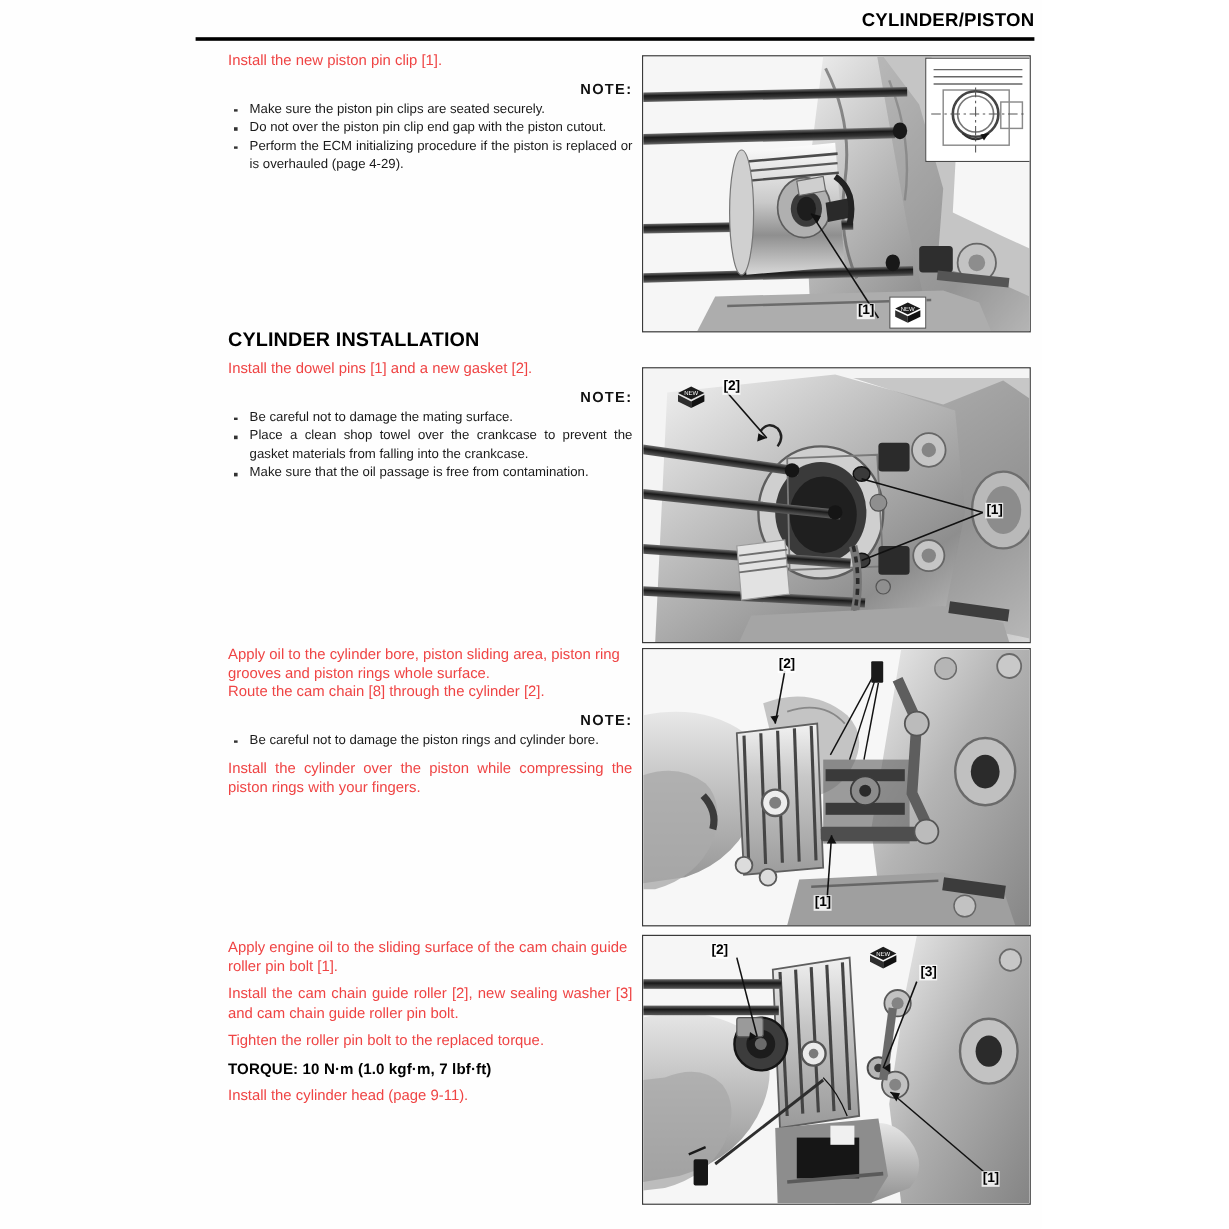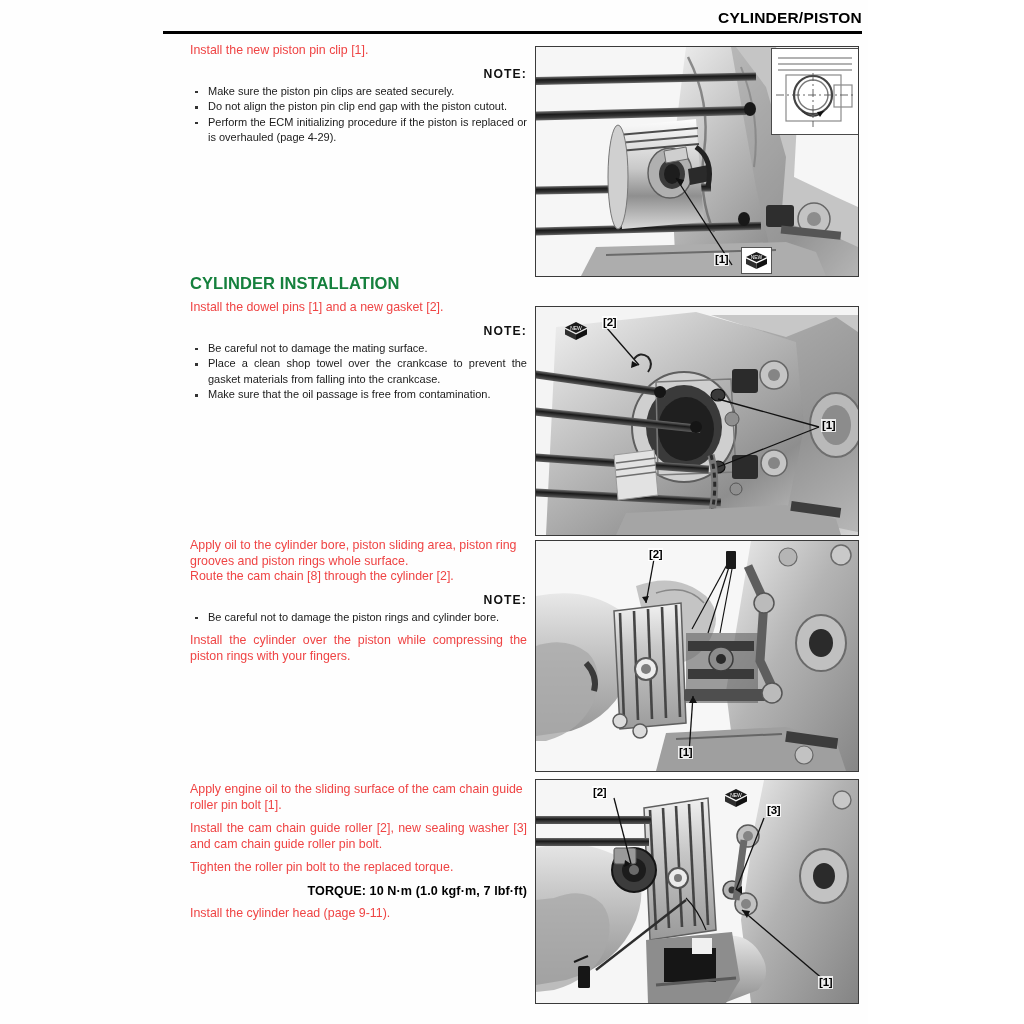"Do not align the piston" li { text: align -> over }
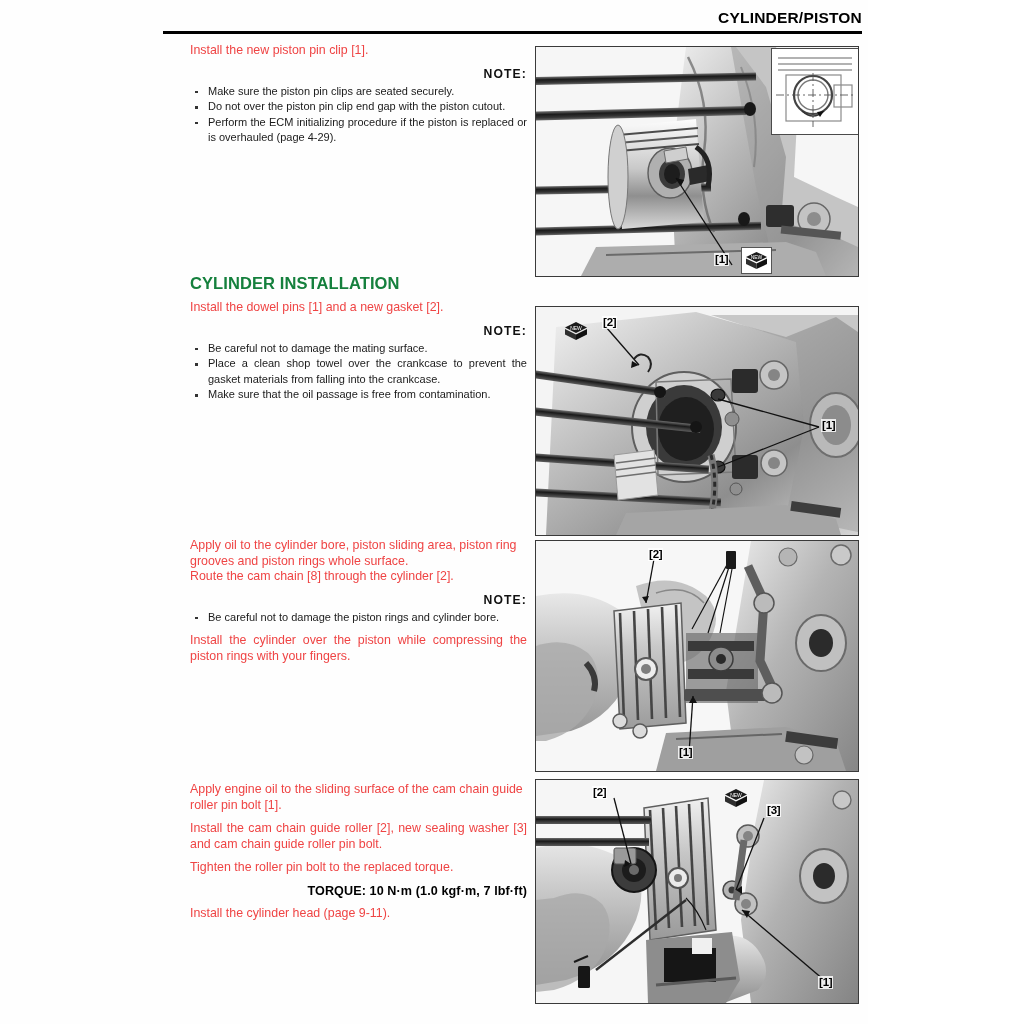"CYLINDER INSTALLATION" .section-heading { color: #15803d -> #000000 }
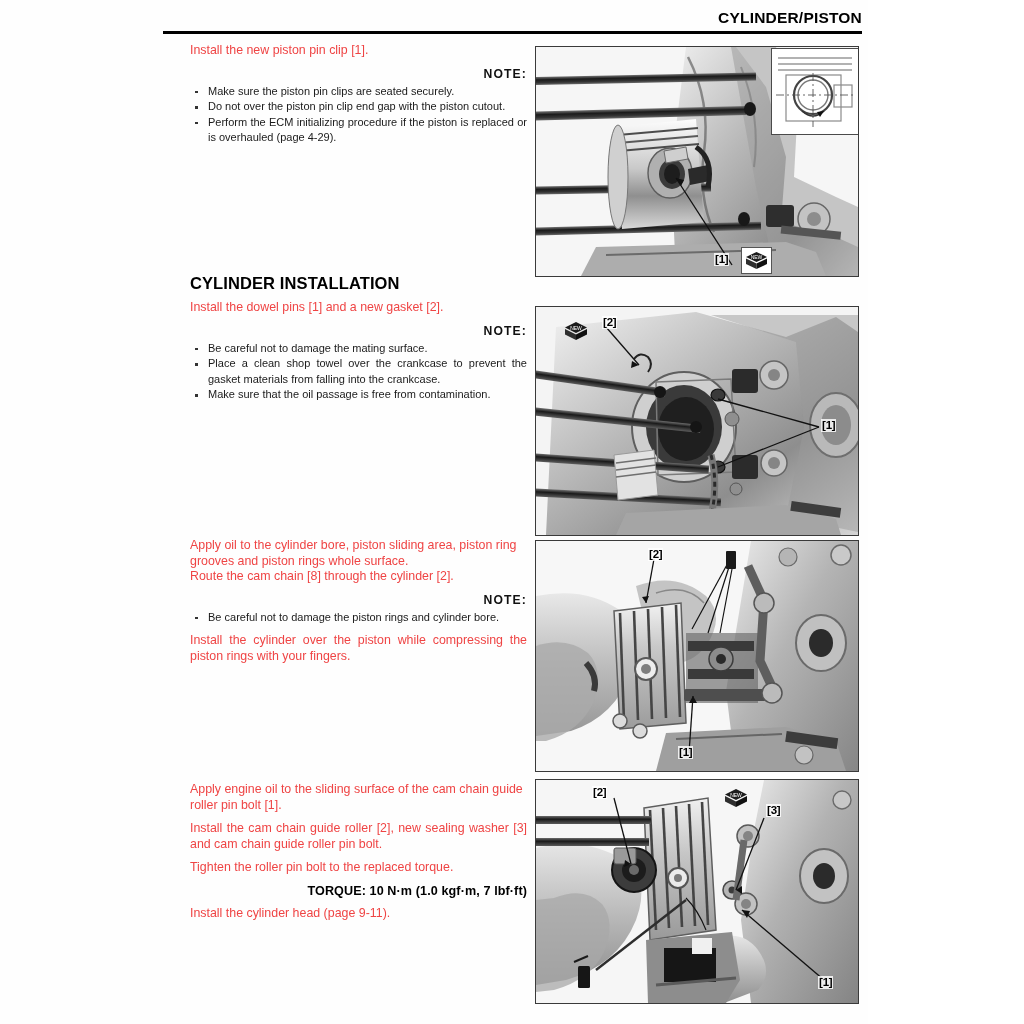"TORQUE: 10 N·m (1.0 kgf·m," .torque { text-align: right -> none }
